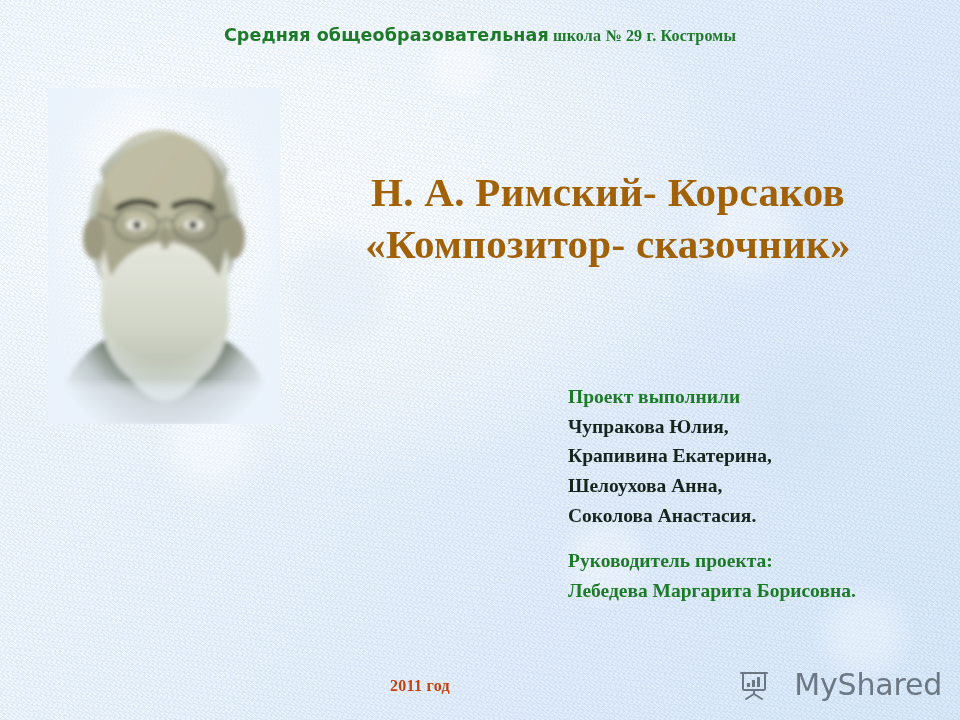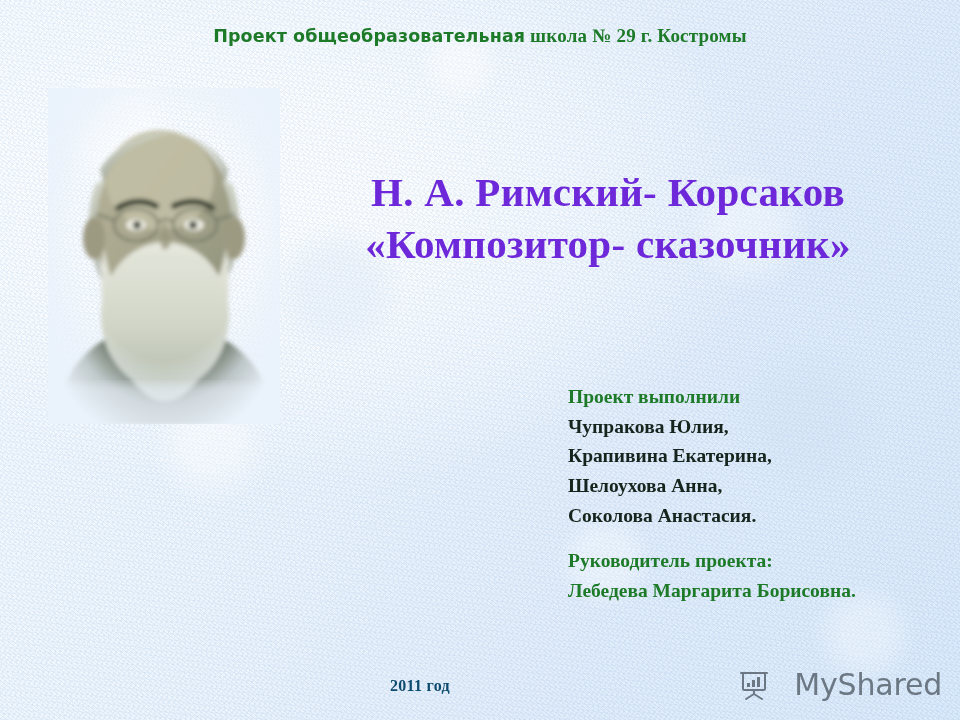"Проект общеобразовательная" span.school-a { text: Проект -> Средняя }
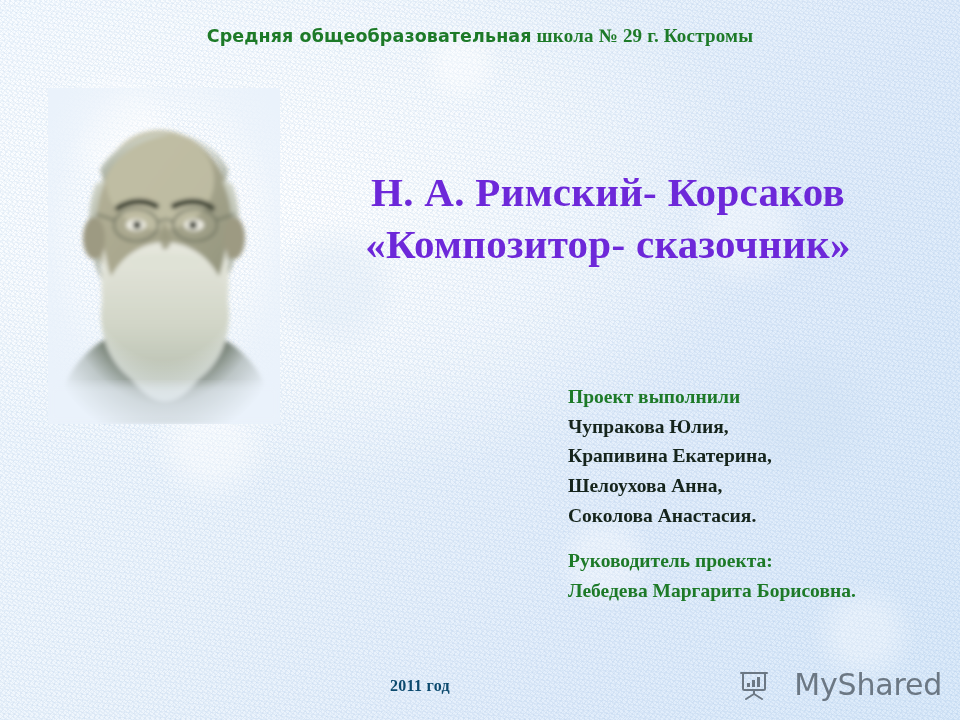"школа № 29 г. Костромы" .school-b { font-size: 19px -> 16px }
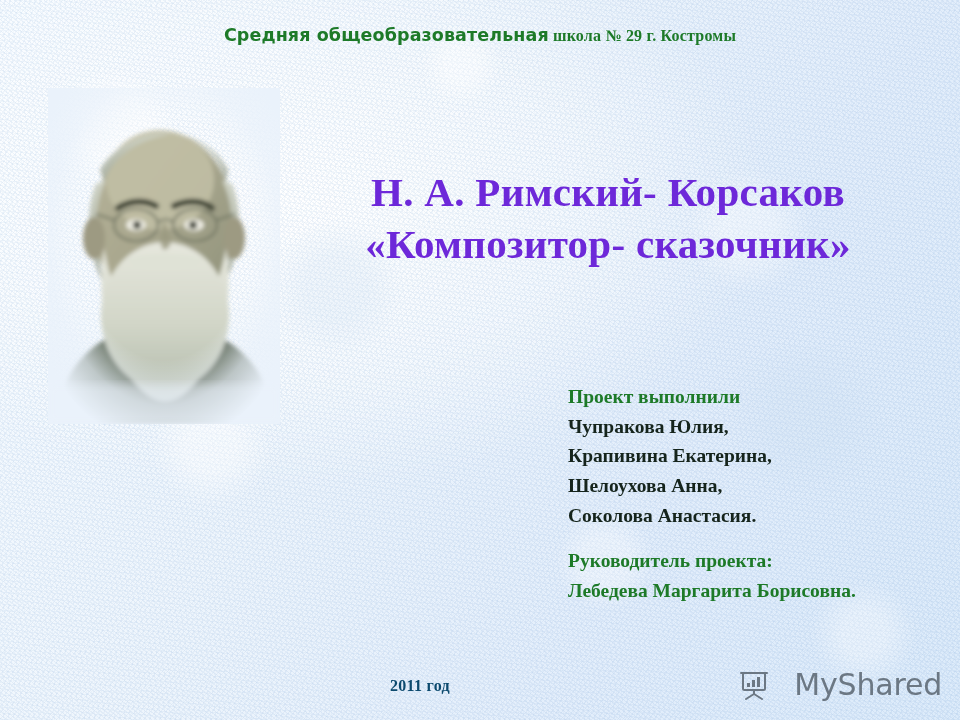"Н. А. Римский- Корсаков" .title-block { color: #6d28d9 -> #a16207 }
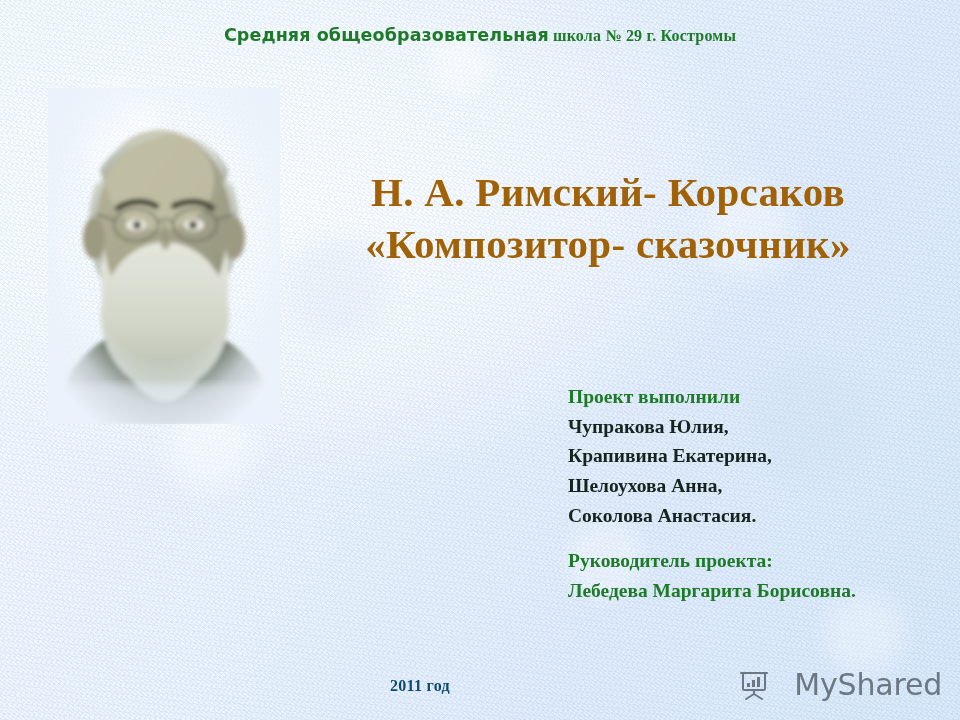"2011 год" .year { color: #0c4a6e -> #c2410c }
